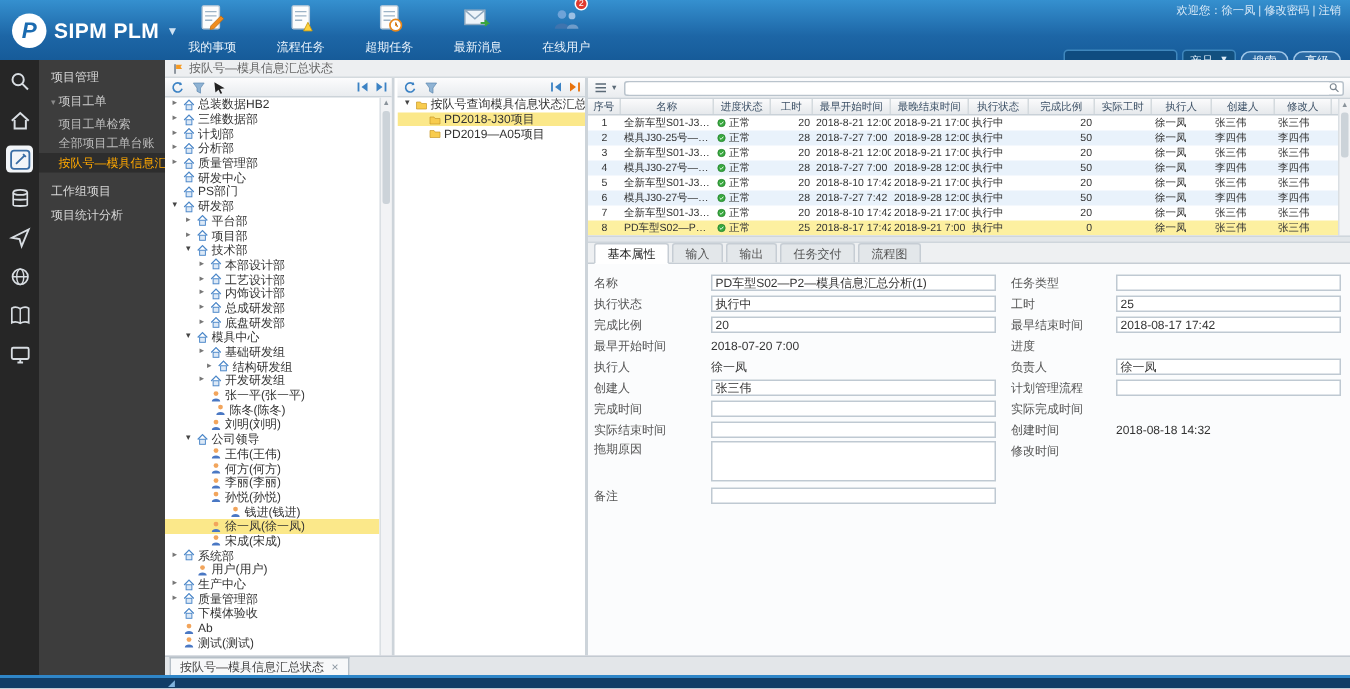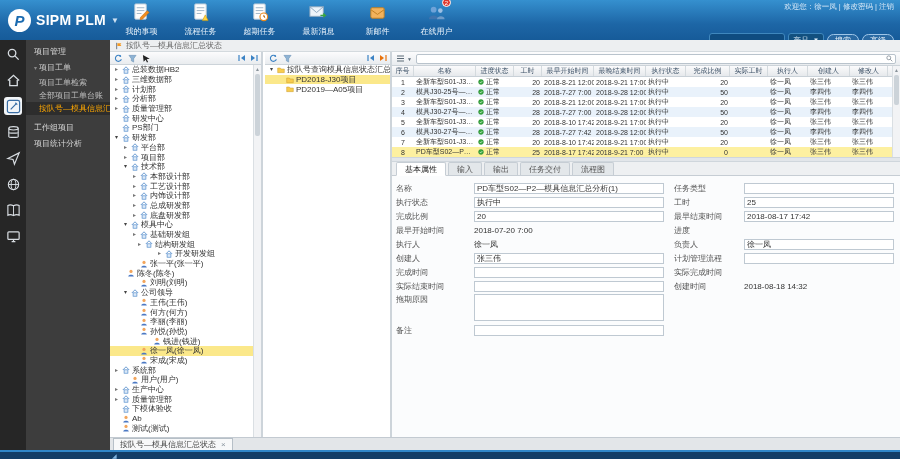"新邮件" div.tb-btn { html: <div> <span><svg> <rect></rect> <path></path> </svg></span> <span>新邮件</span> </div> -> none }
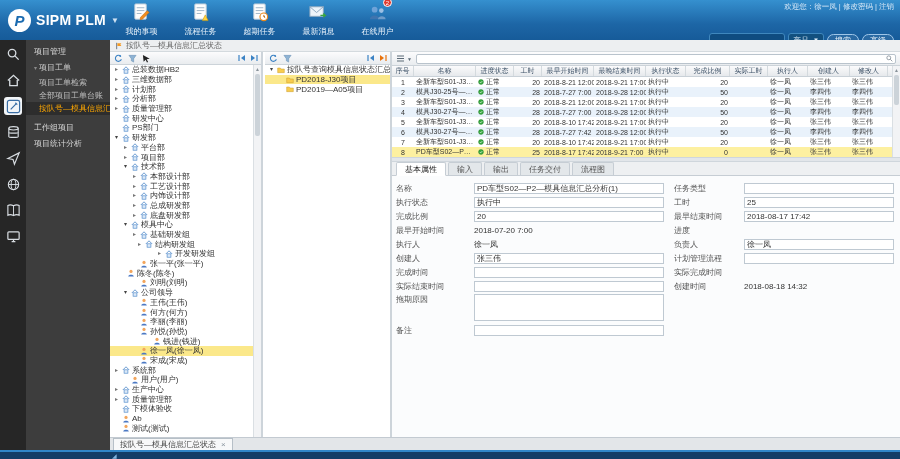"开发研发组" div.tree-row { margin-left: 25px -> none }
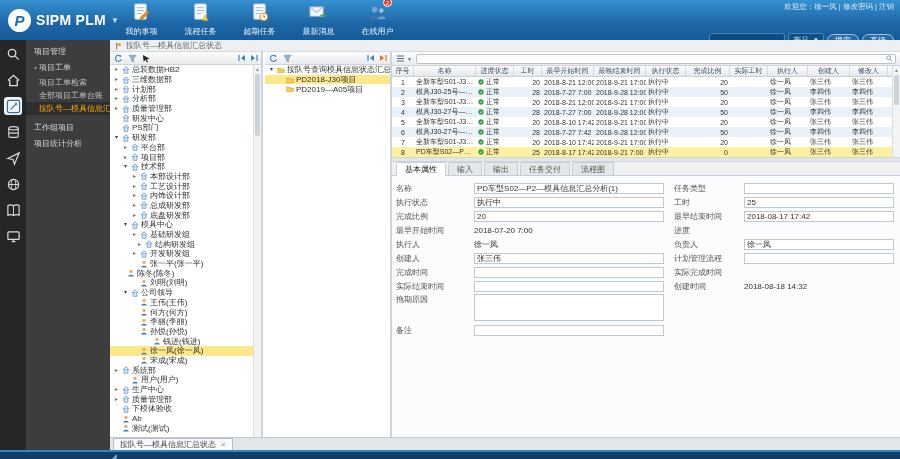"陈冬(陈冬)" div.tree-row { padding-left: 8px -> 24px }
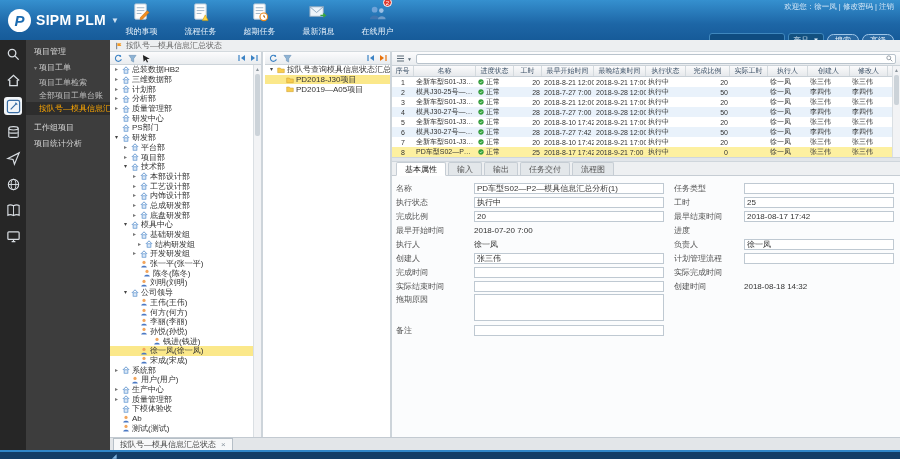"修改时间" div.frow { html: none -> <div> <span>修改时间</span> <span></span> </div> }
